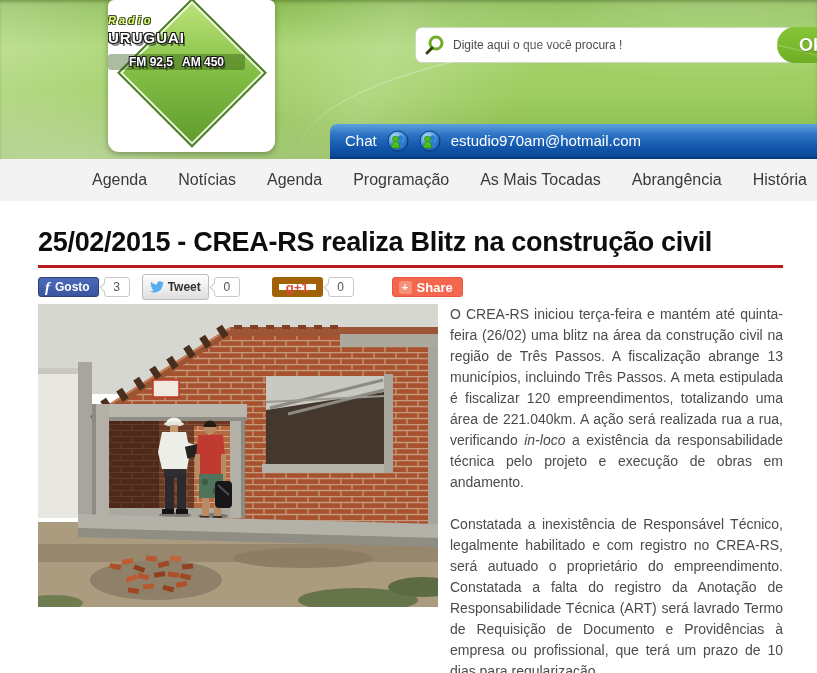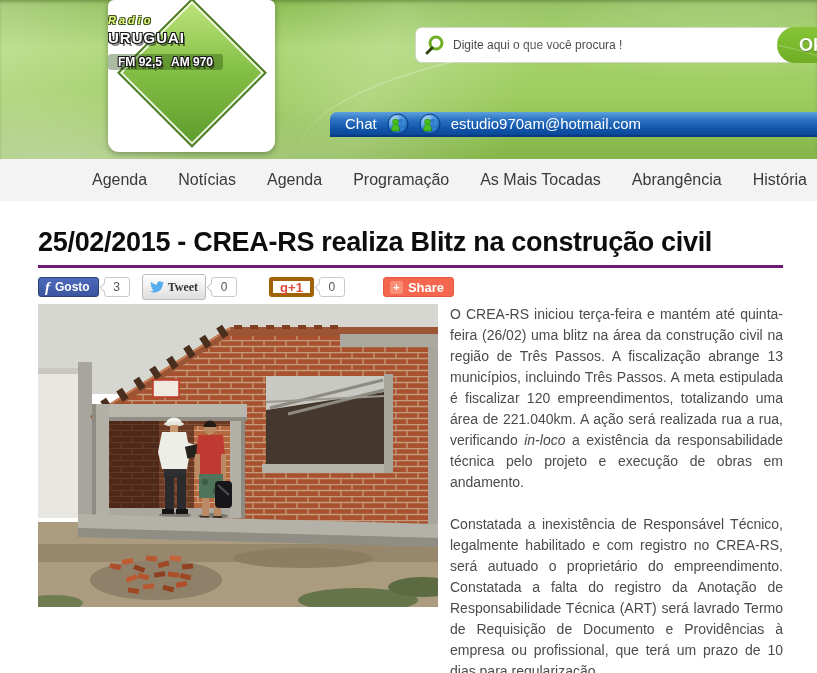"FM 92,5" .logo-freq { padding: 1px 10px -> 1px 21px }
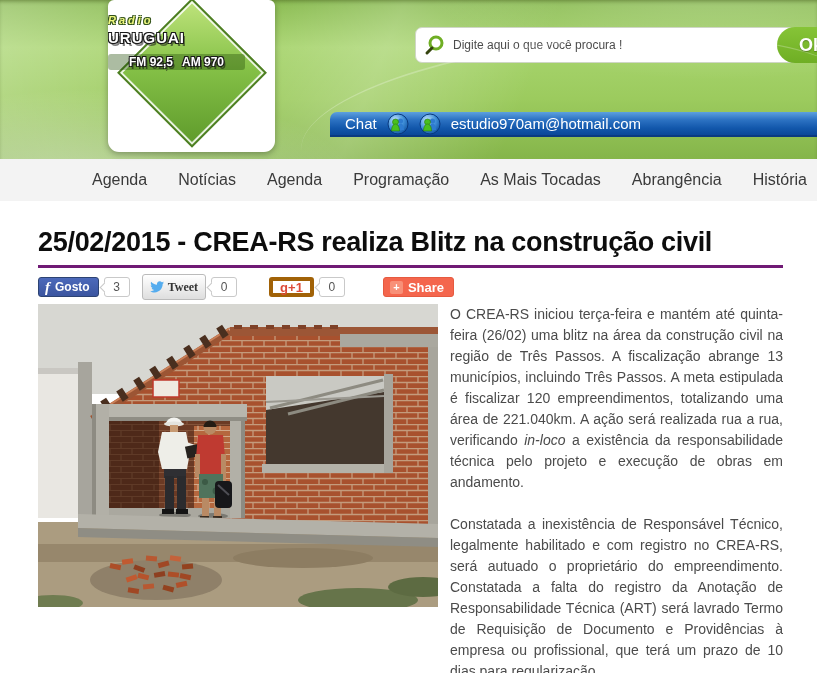"AM 970" span.outline { text: 970 -> 450 }
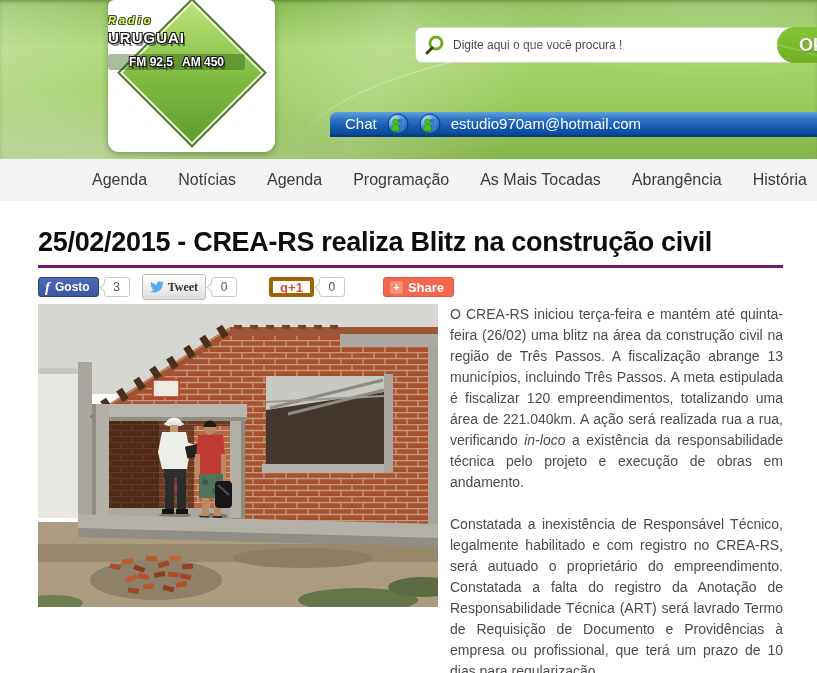"Chat" .chat-bar { height: 25px -> 35px; top: 112px -> 124px }
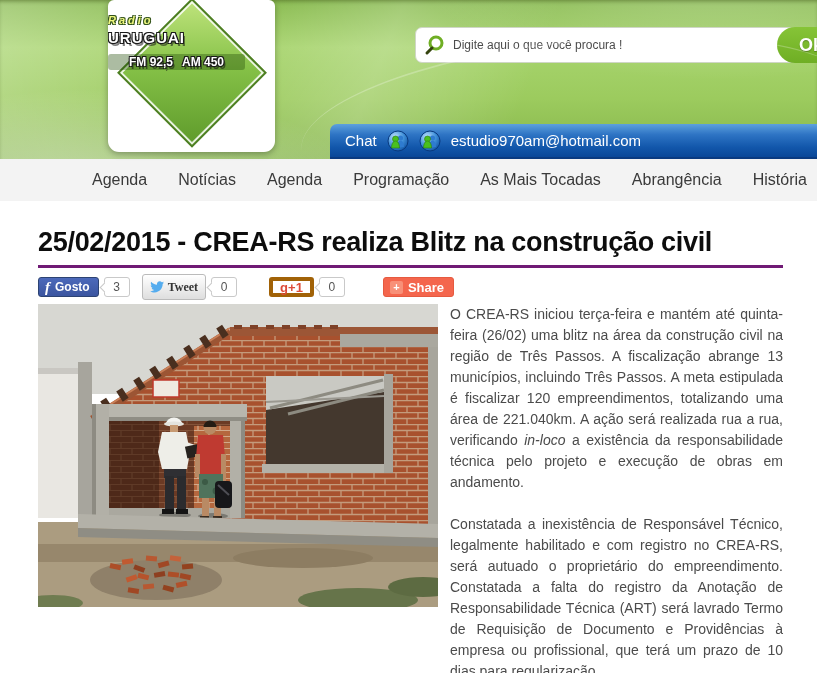"25/02/2015 - CREA-RS realiza Blitz" h1.article-title { border-bottom: 3px solid #701a75 -> 3px solid #b91c1c }
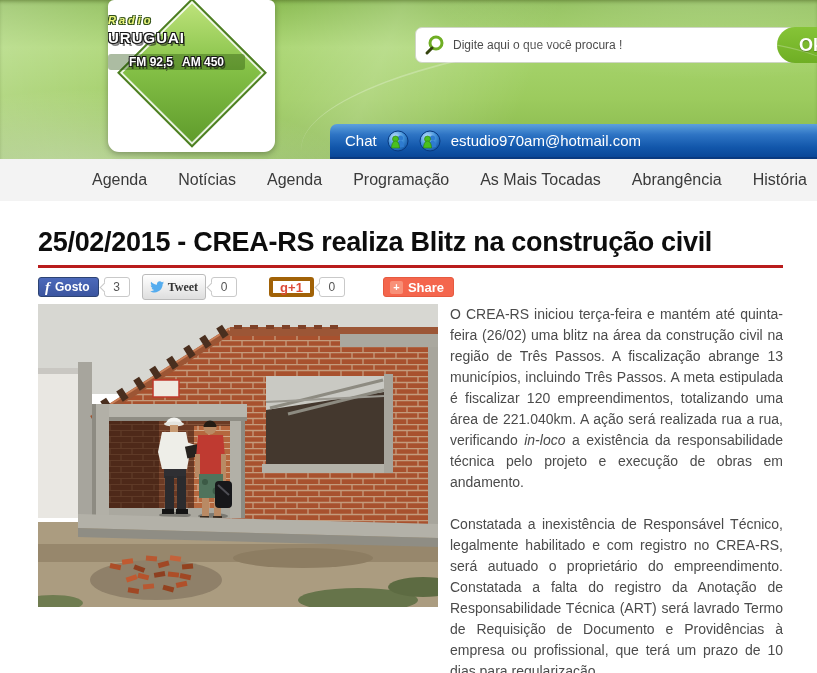"Tweet" .tw-btn { font-family: Liberation Serif, serif -> none }
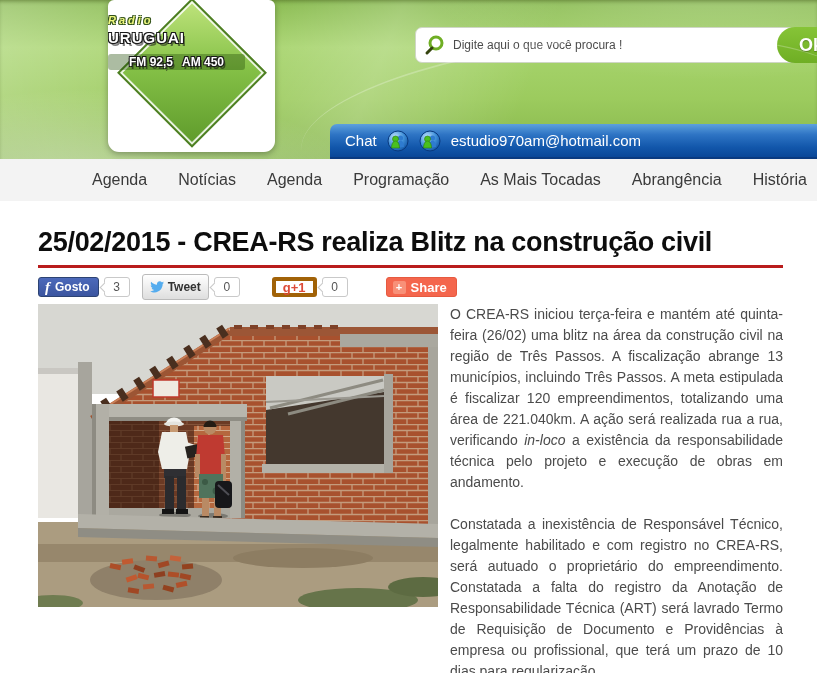"g+1" .gp-btn { border: 4px solid #a16207 -> 7px solid #a16207 }
